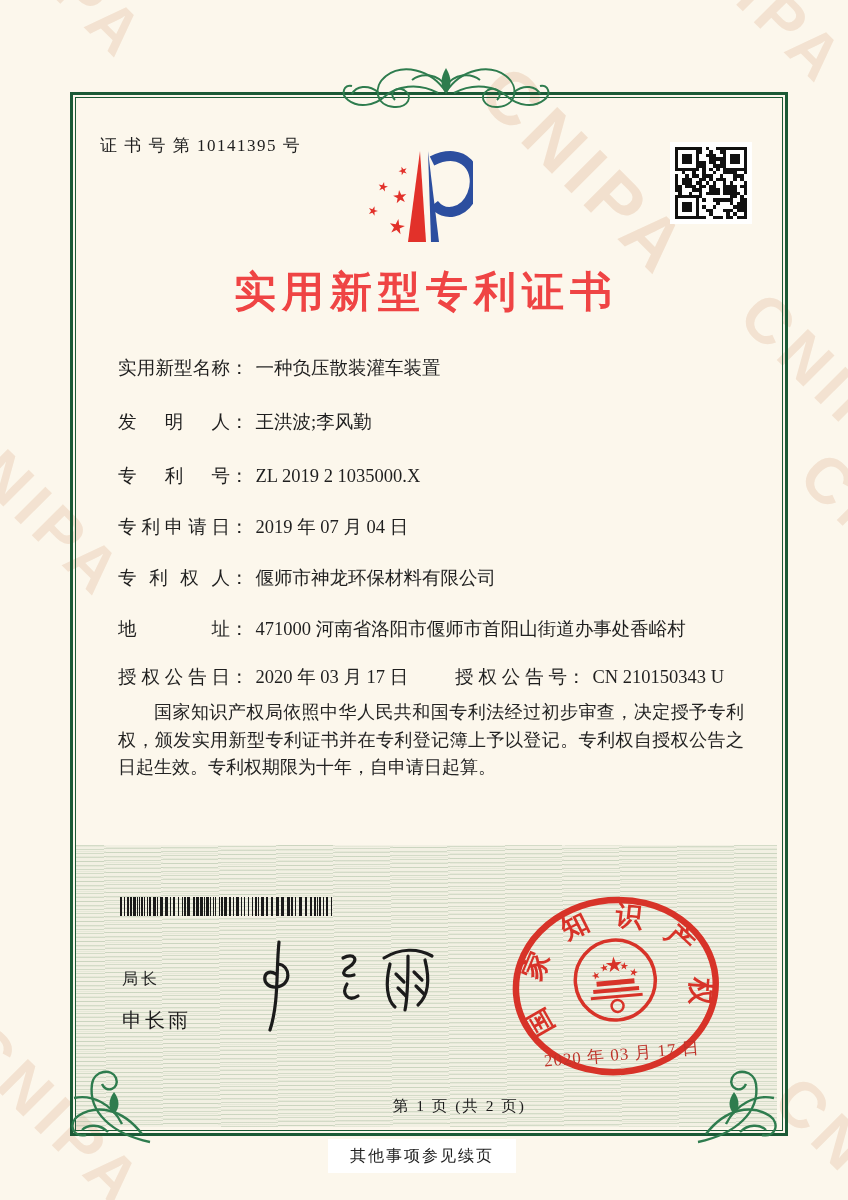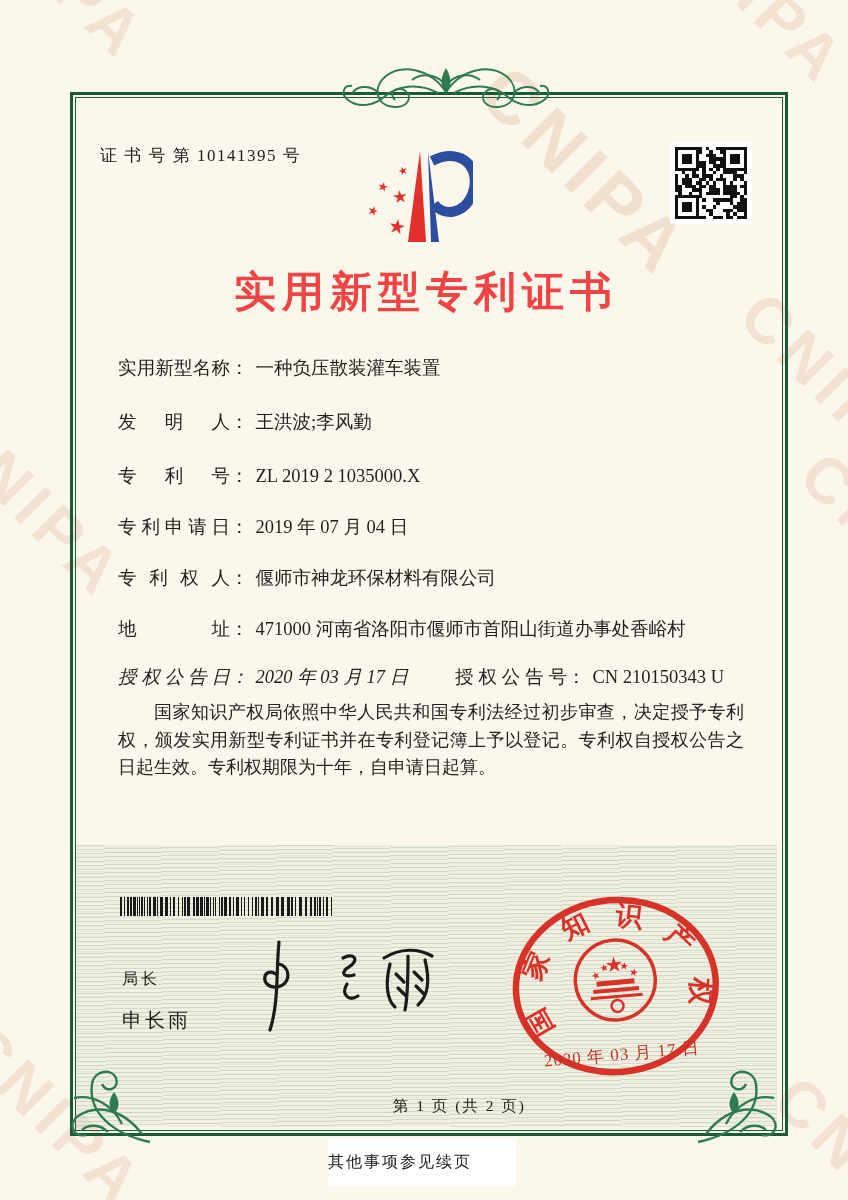"证 书 号 第 10141395" #cert-no { top: 144px -> 134px }
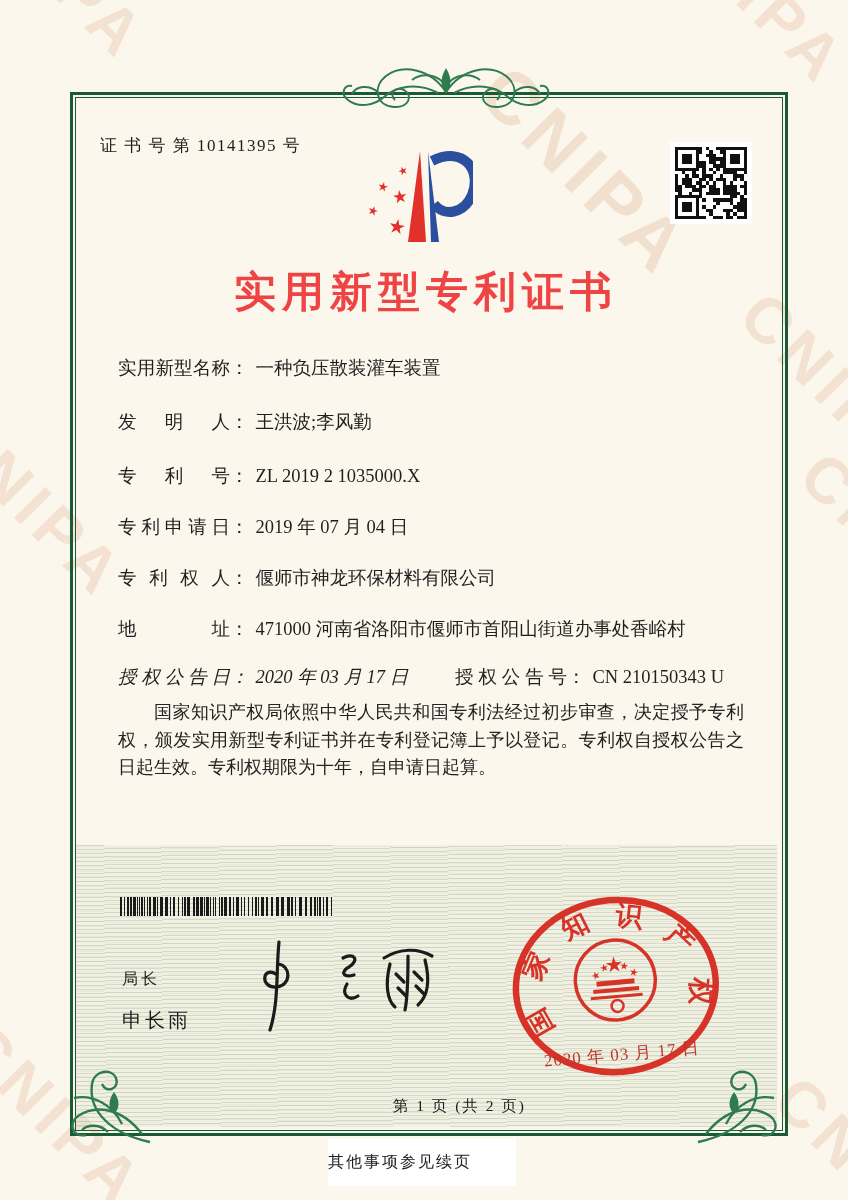"授权公告日： 2020 年 03 月" div.abs { font-style: italic -> none }
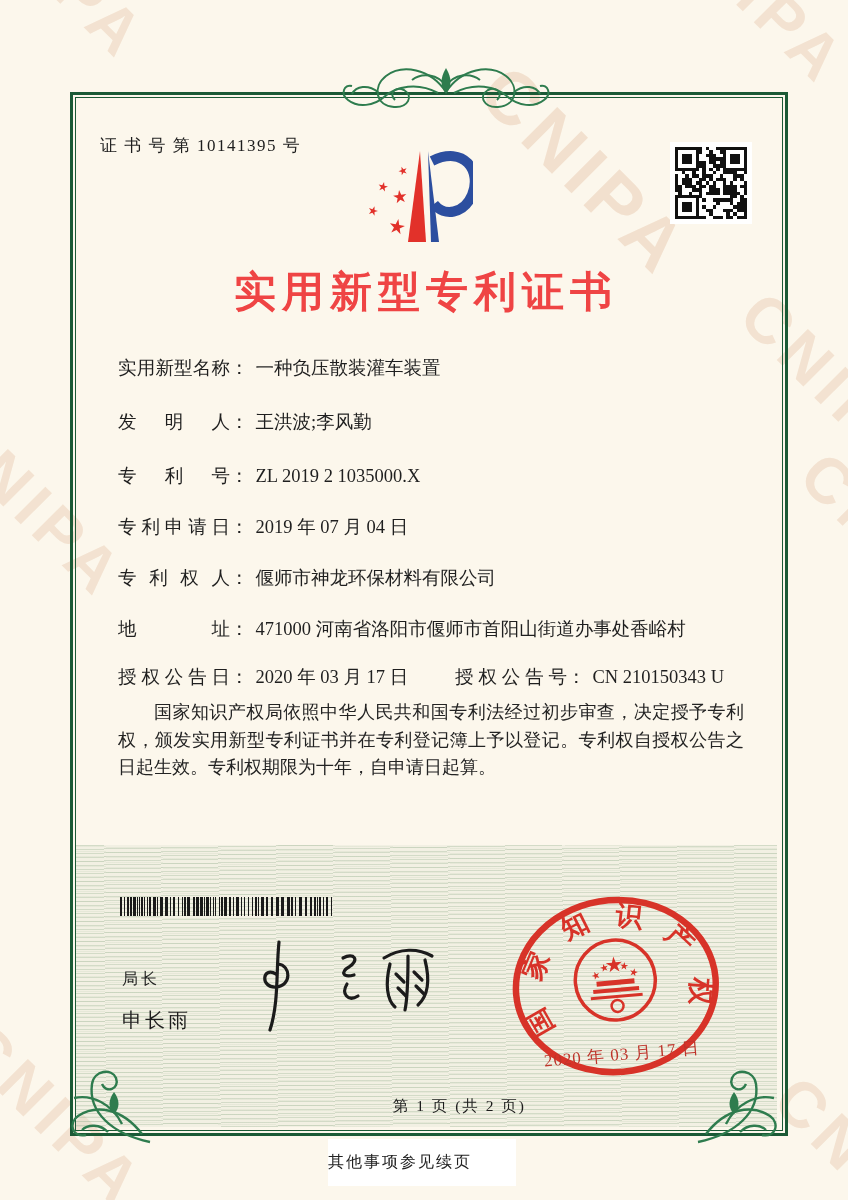"其他事项参见续页" #cont-strip { height: 47px -> 34px; justify-content: flex-start -> center }
